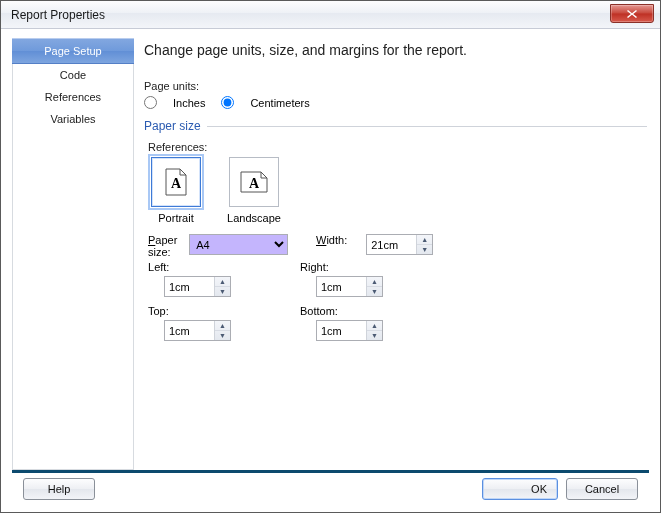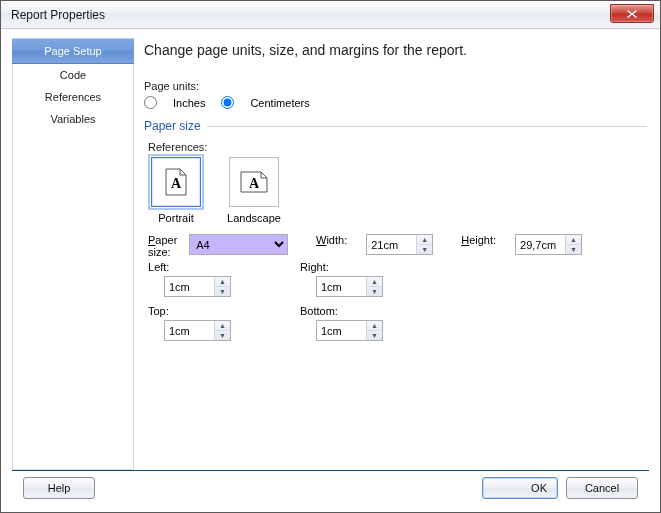"Height:" div.form-col { html: <div> <span><span>H</span>eight:</span> <div> <input> <div> <div>▲</div> <div>▼</div> </div> </div> </div> -> none }
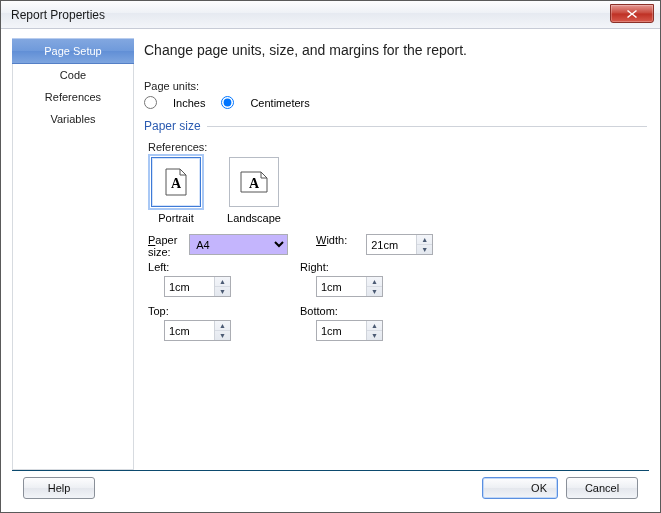"Help" .footer { border-top: 1px solid #0c4a6e -> 3px solid #0c4a6e }
